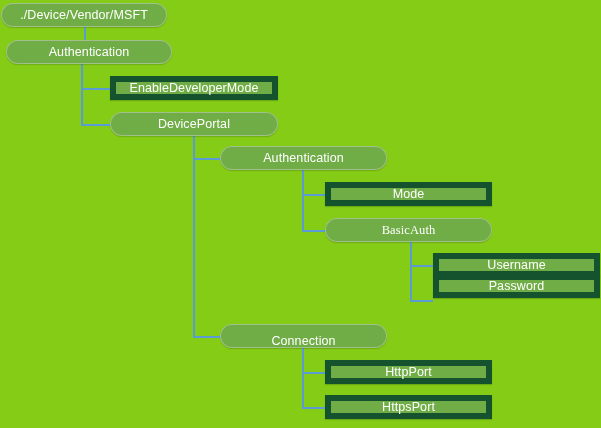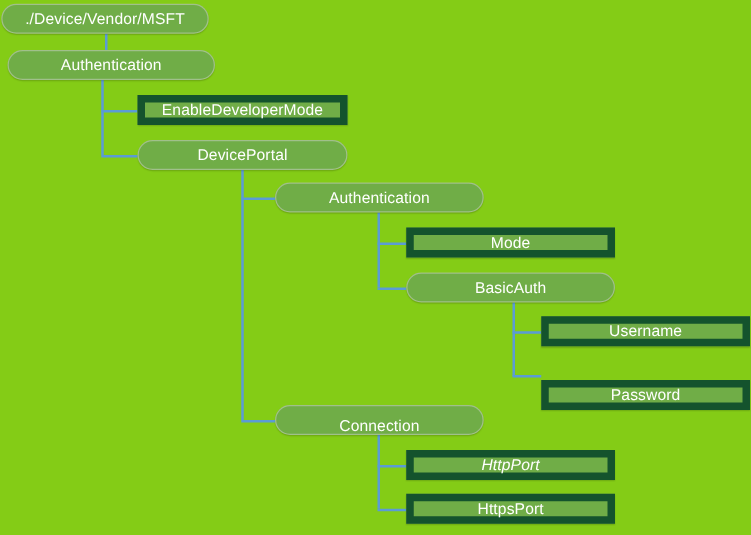"BasicAuth" div.node { font-family: none -> Liberation Serif, serif }
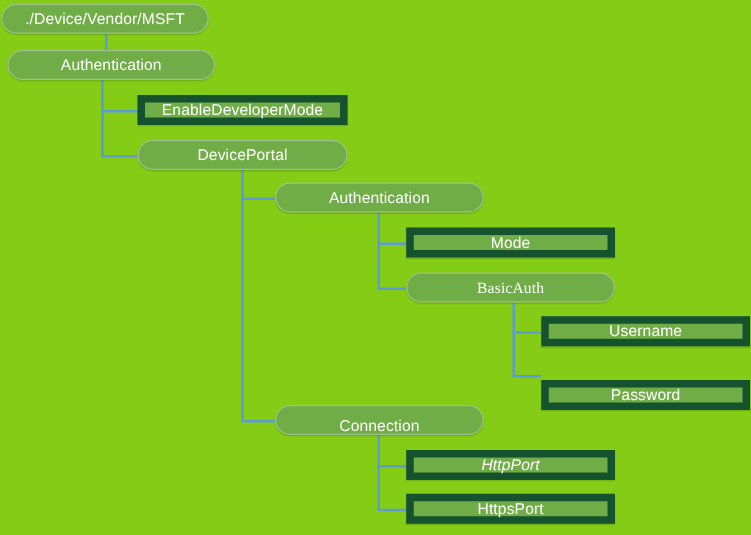"Password" div.node { top: 304px -> 274px }
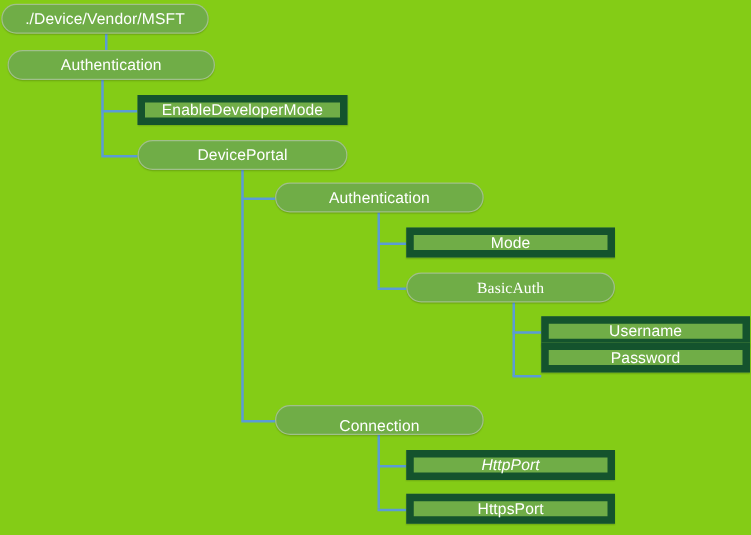"HttpPort" div.node { font-style: italic -> none }
